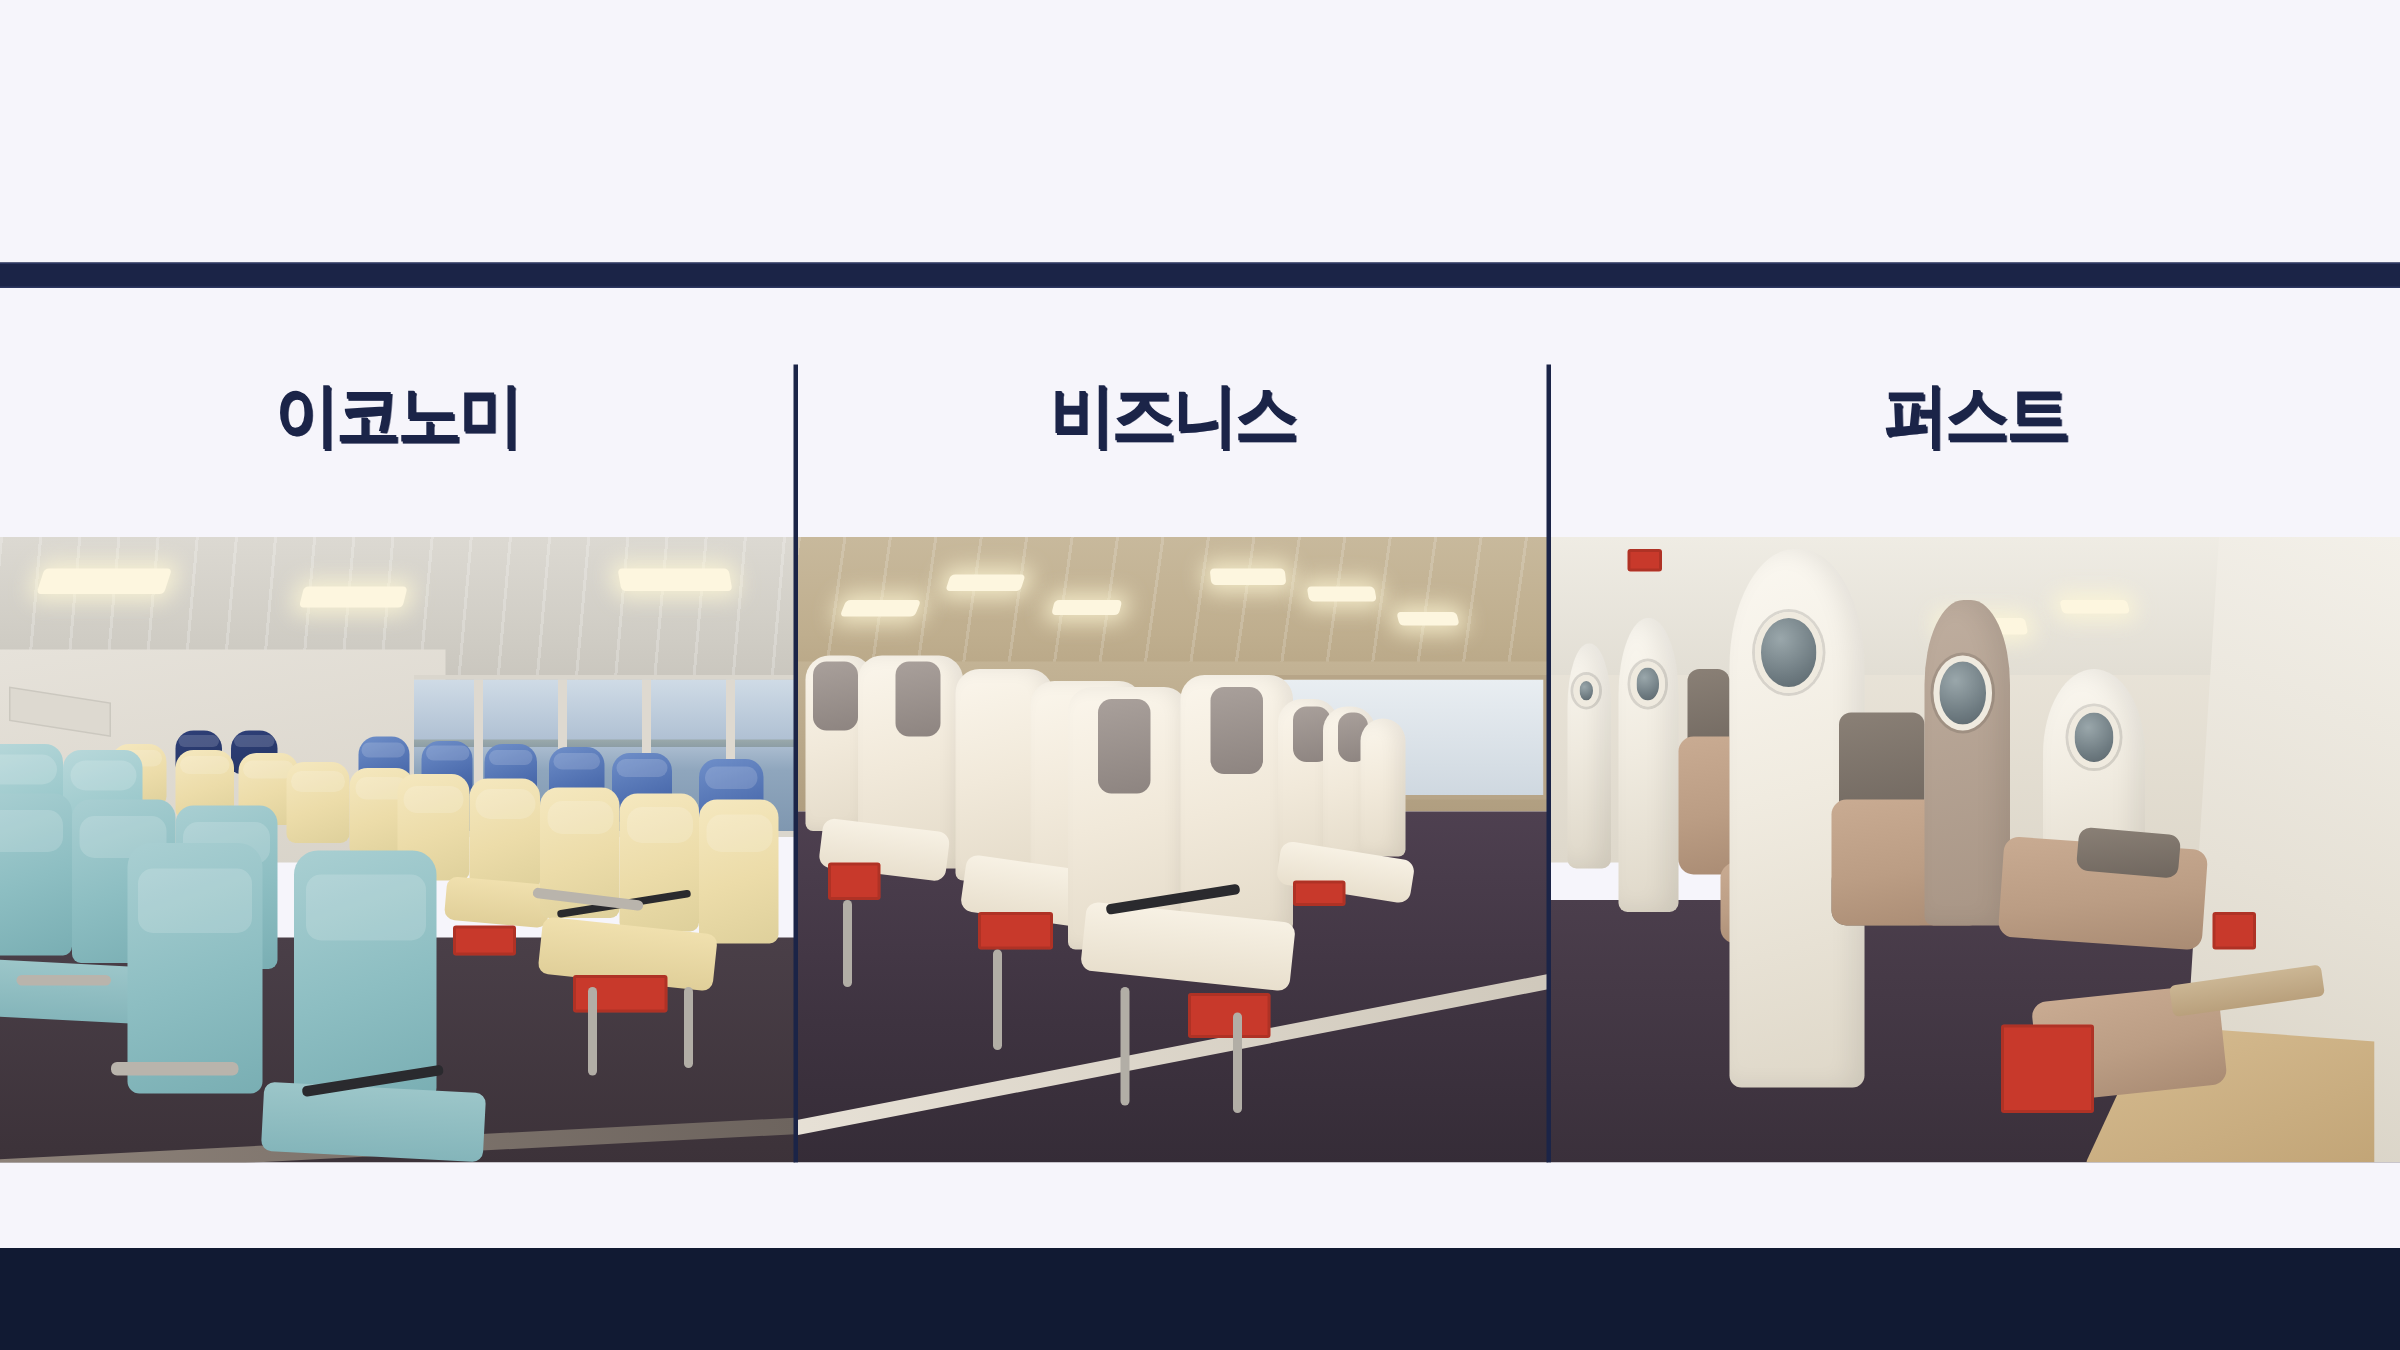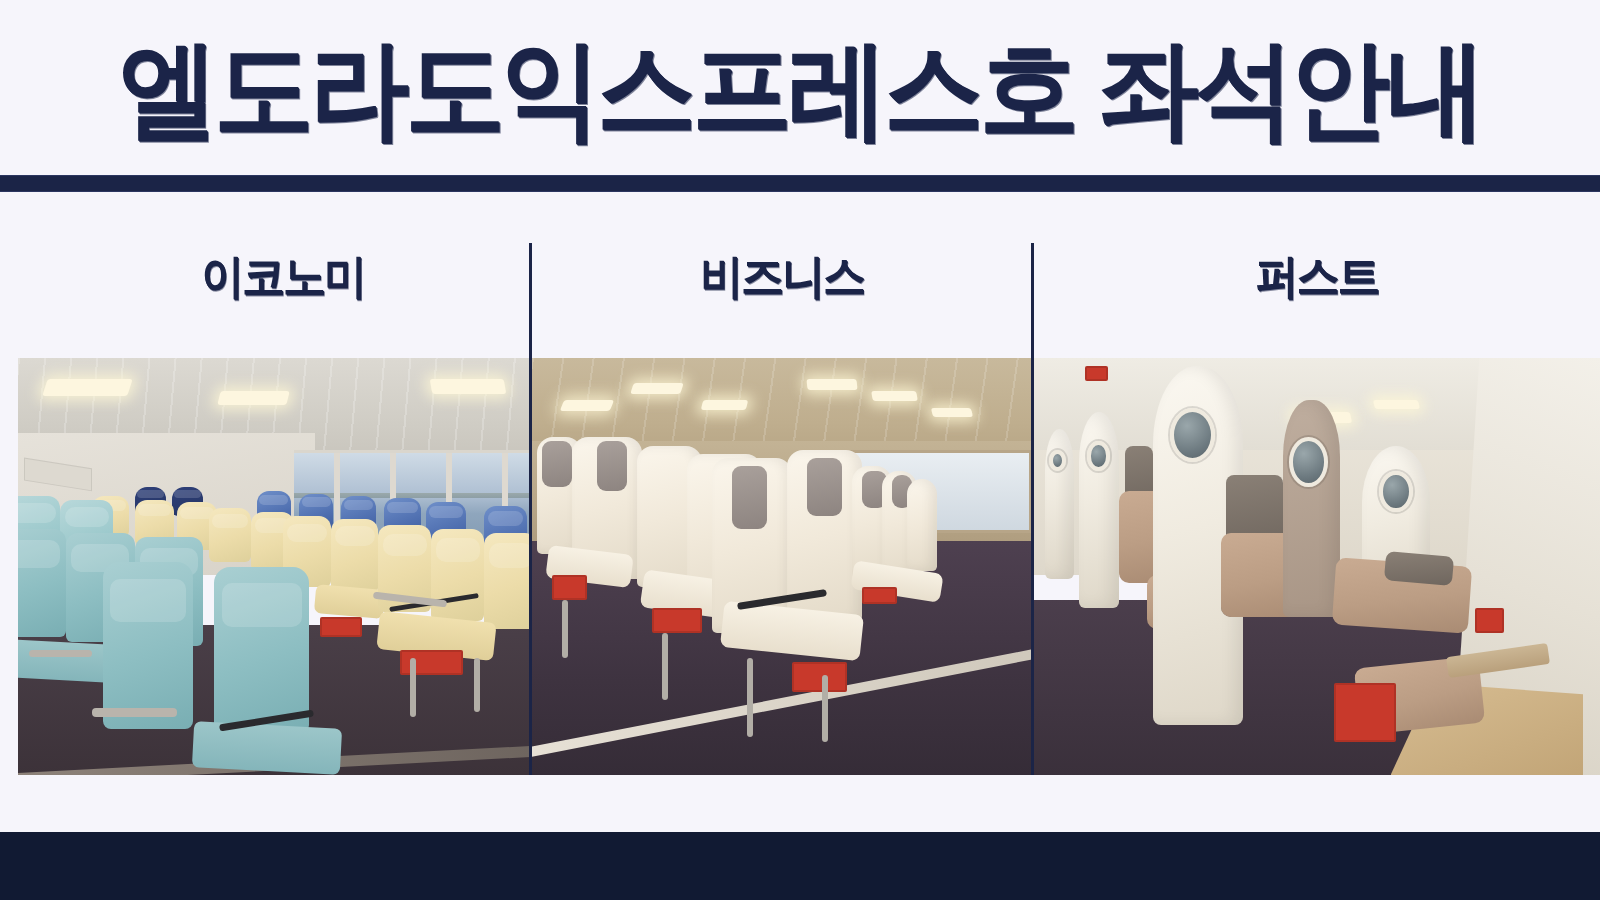"엘도라도익스프레스호 좌석안내" div.header { html: <div> <div>엘도라도익스프레스호 좌석안내</div> </div> -> none }
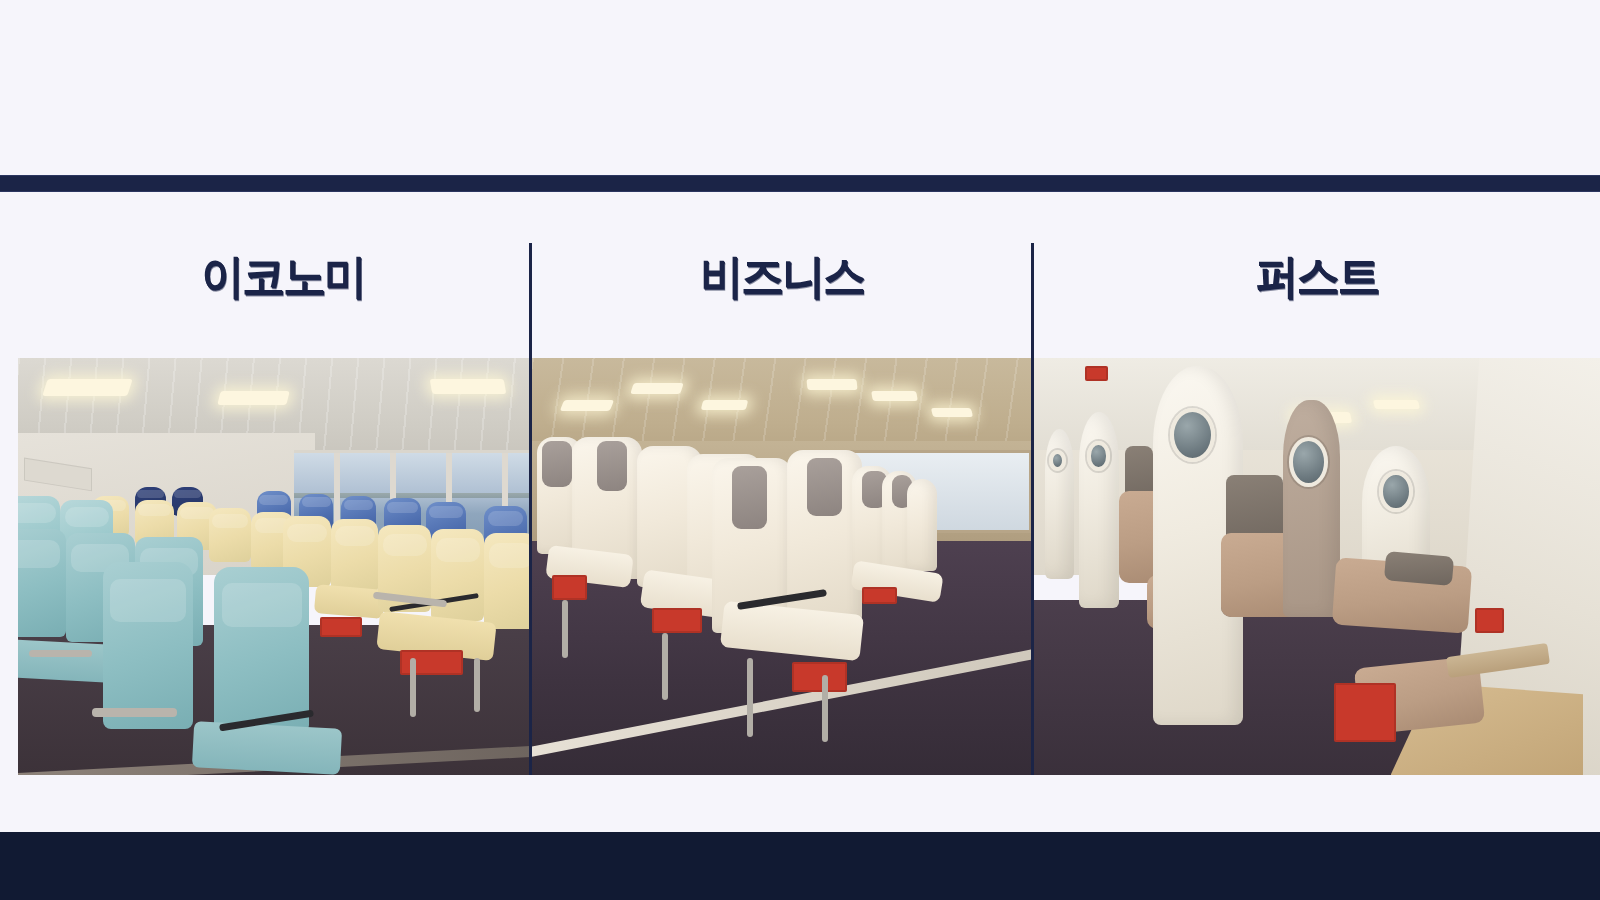"이코노미" .col-economy { left: 18px -> 0px }
